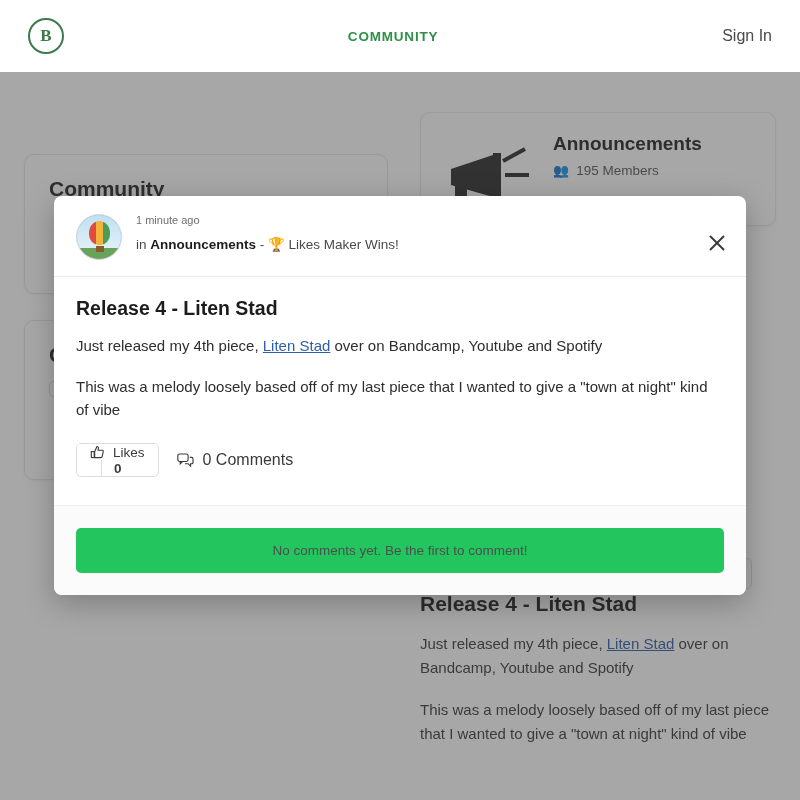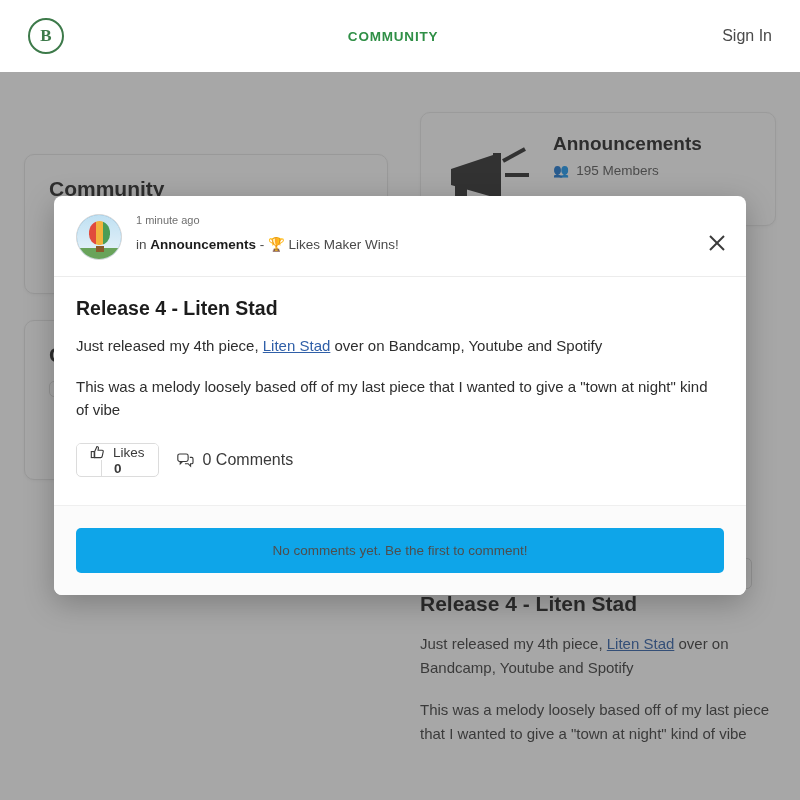"No comments yet. Be the" .empty-comments { background: #0ea5e9 -> #22c55e }
